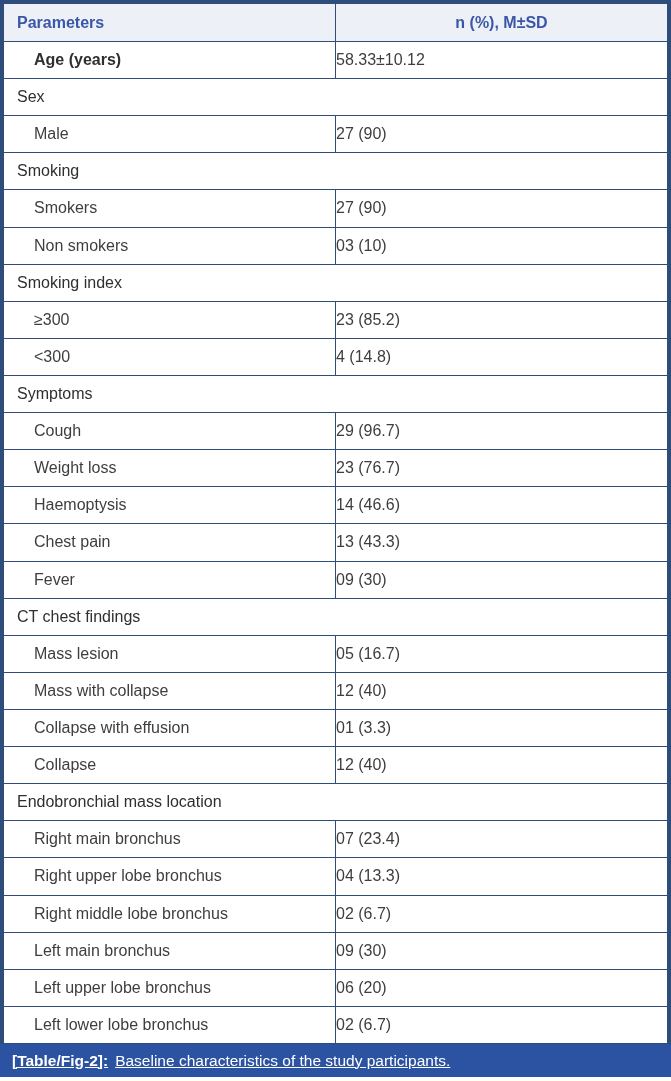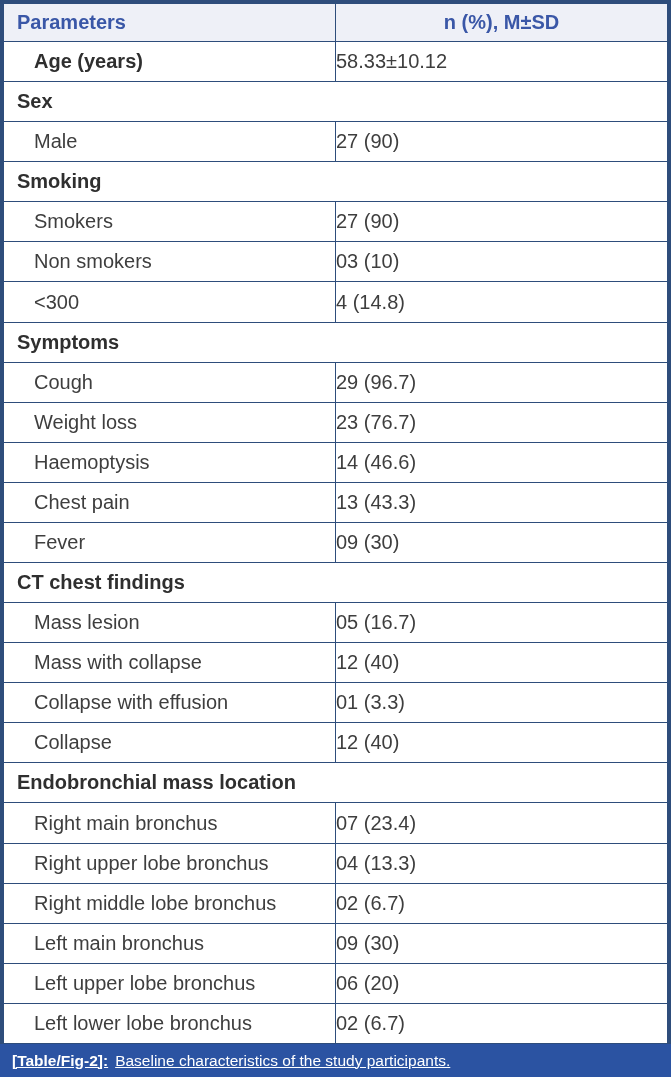"Parameters" th, td { font-size: 20px -> 16px }
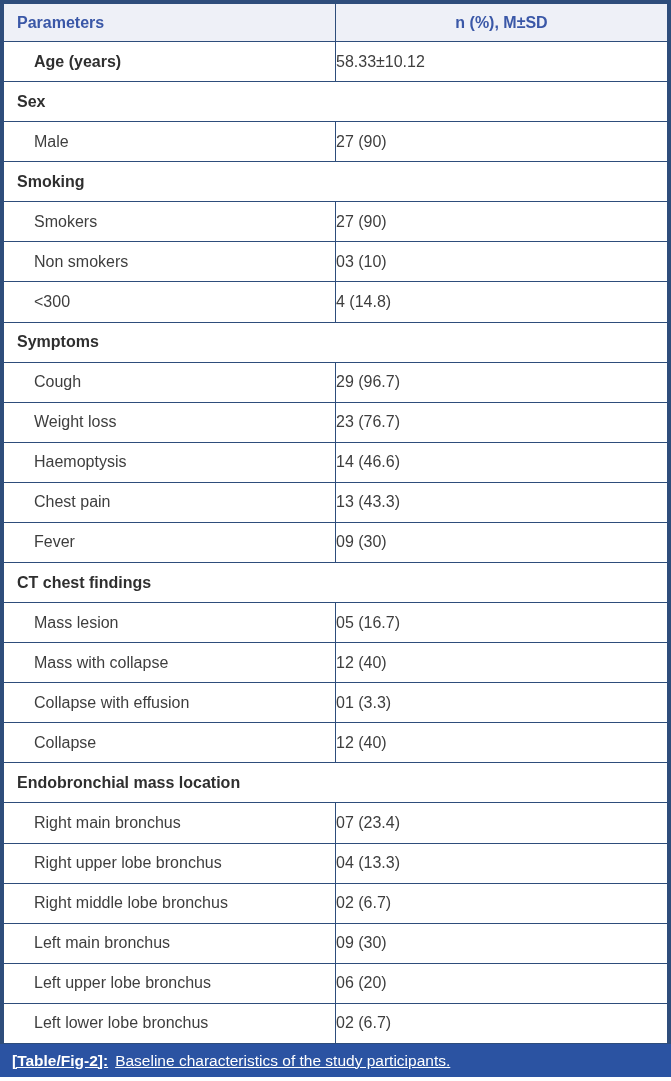"Sex" td.section { font-weight: bold -> normal }
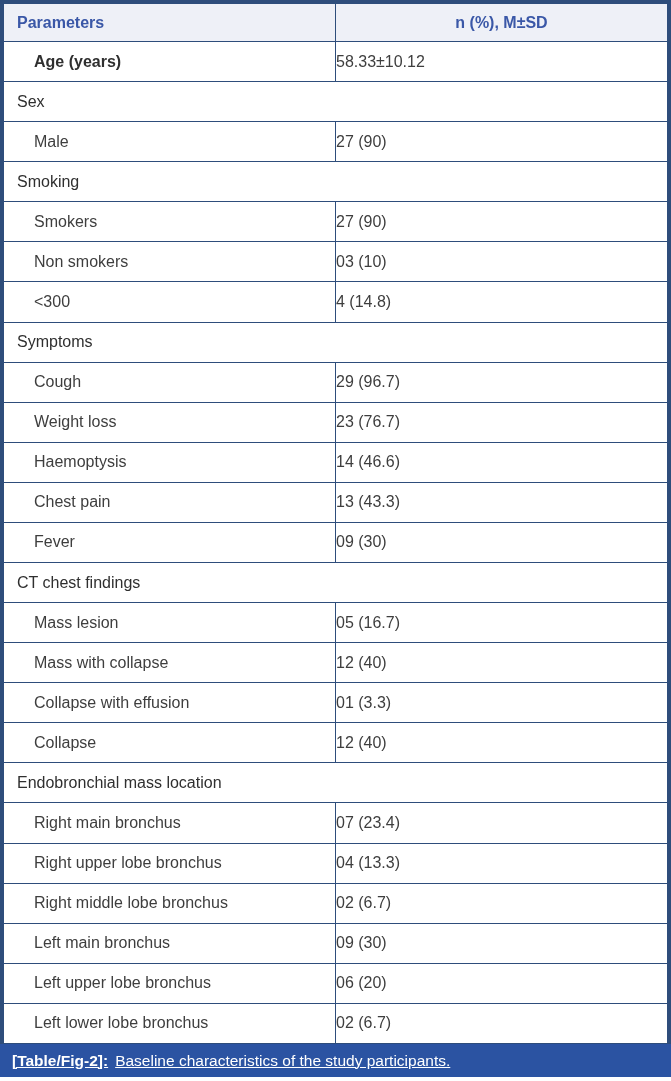"Smoking index" tr { html: none -> <tr> <td>Smoking index</td> </tr> }
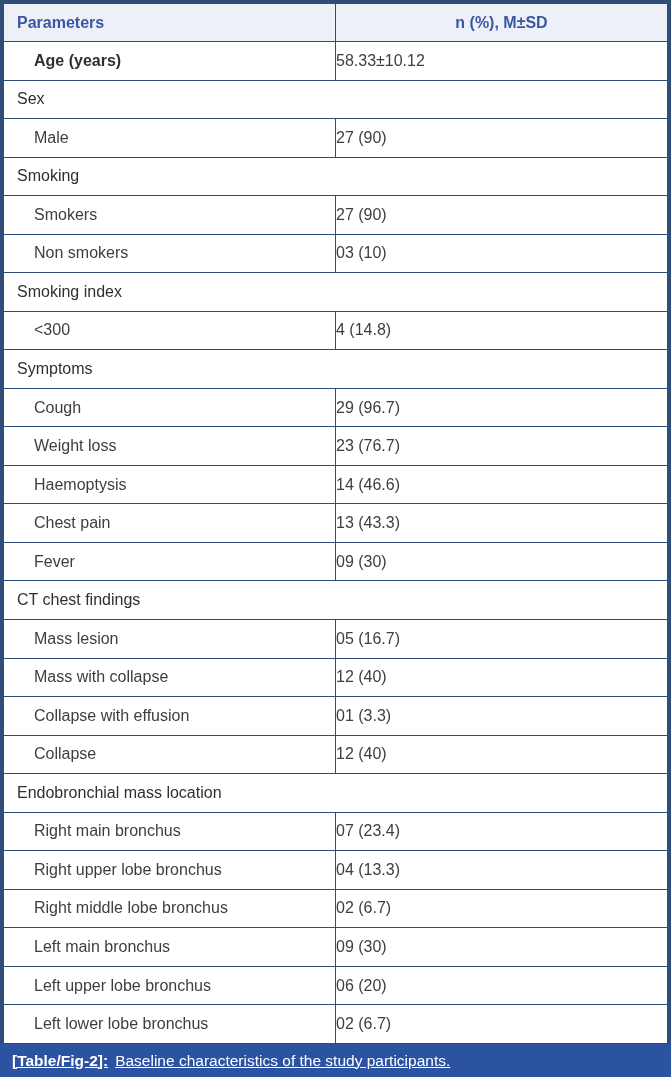"≥300" tr { html: none -> <tr> <td>≥300</td> <td>23 (85.2)</td> </tr> }
